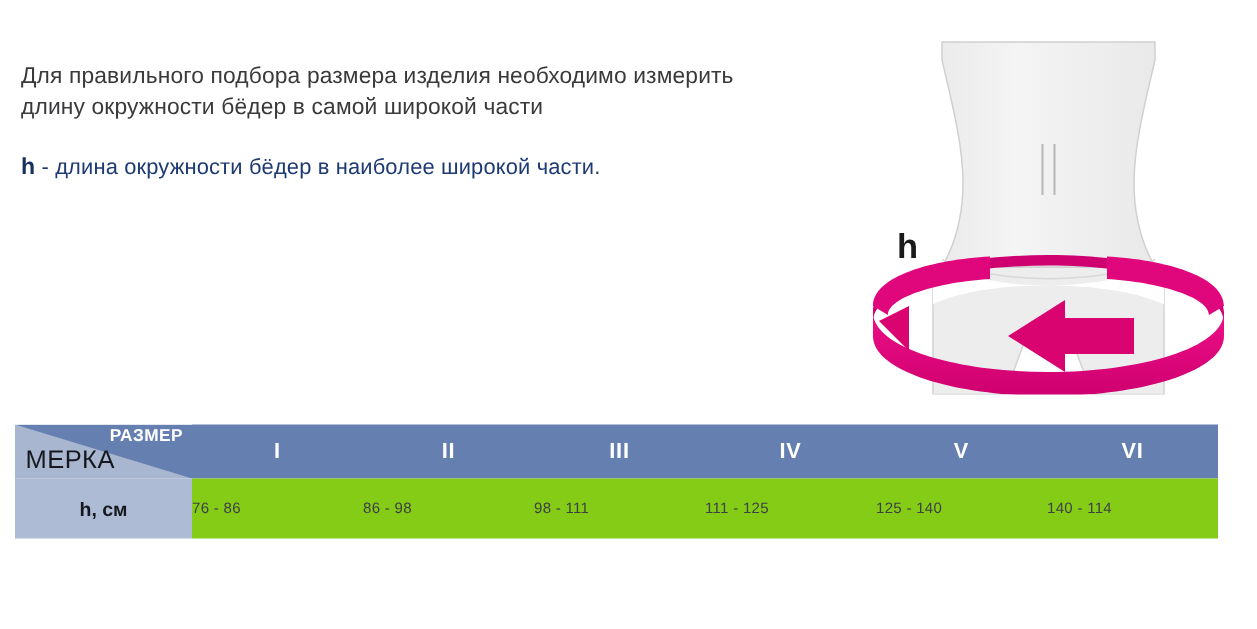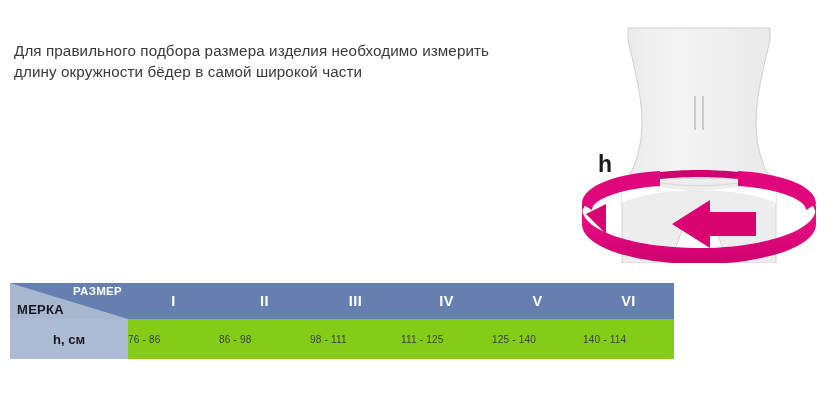"h - длина окружности бёдер" p.legend-line { html: none -> <p><span>h</span><span> - длина окружности бёдер в наиболее широкой части.</span></p> }
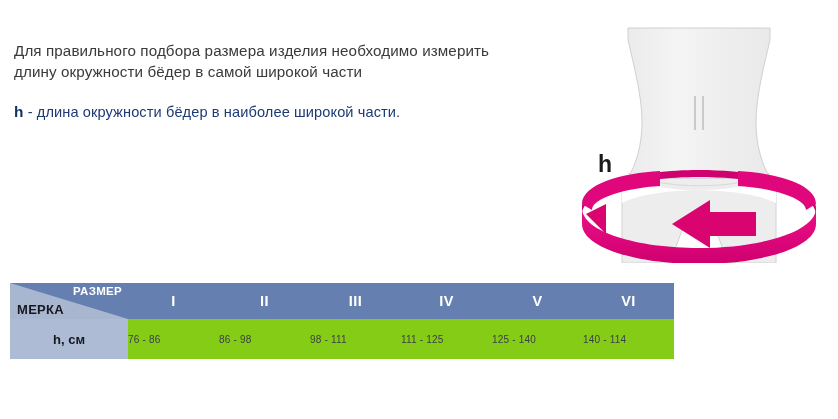"РАЗМЕР" .size-table { width: 664px -> 802px }
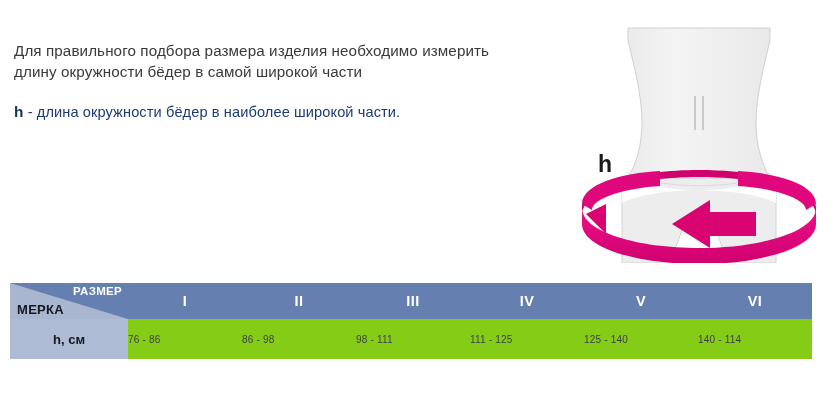"МЕРКА" .corner-cell .lbl-measure { font-size: 13px -> 17px; font-weight: bold -> normal }
